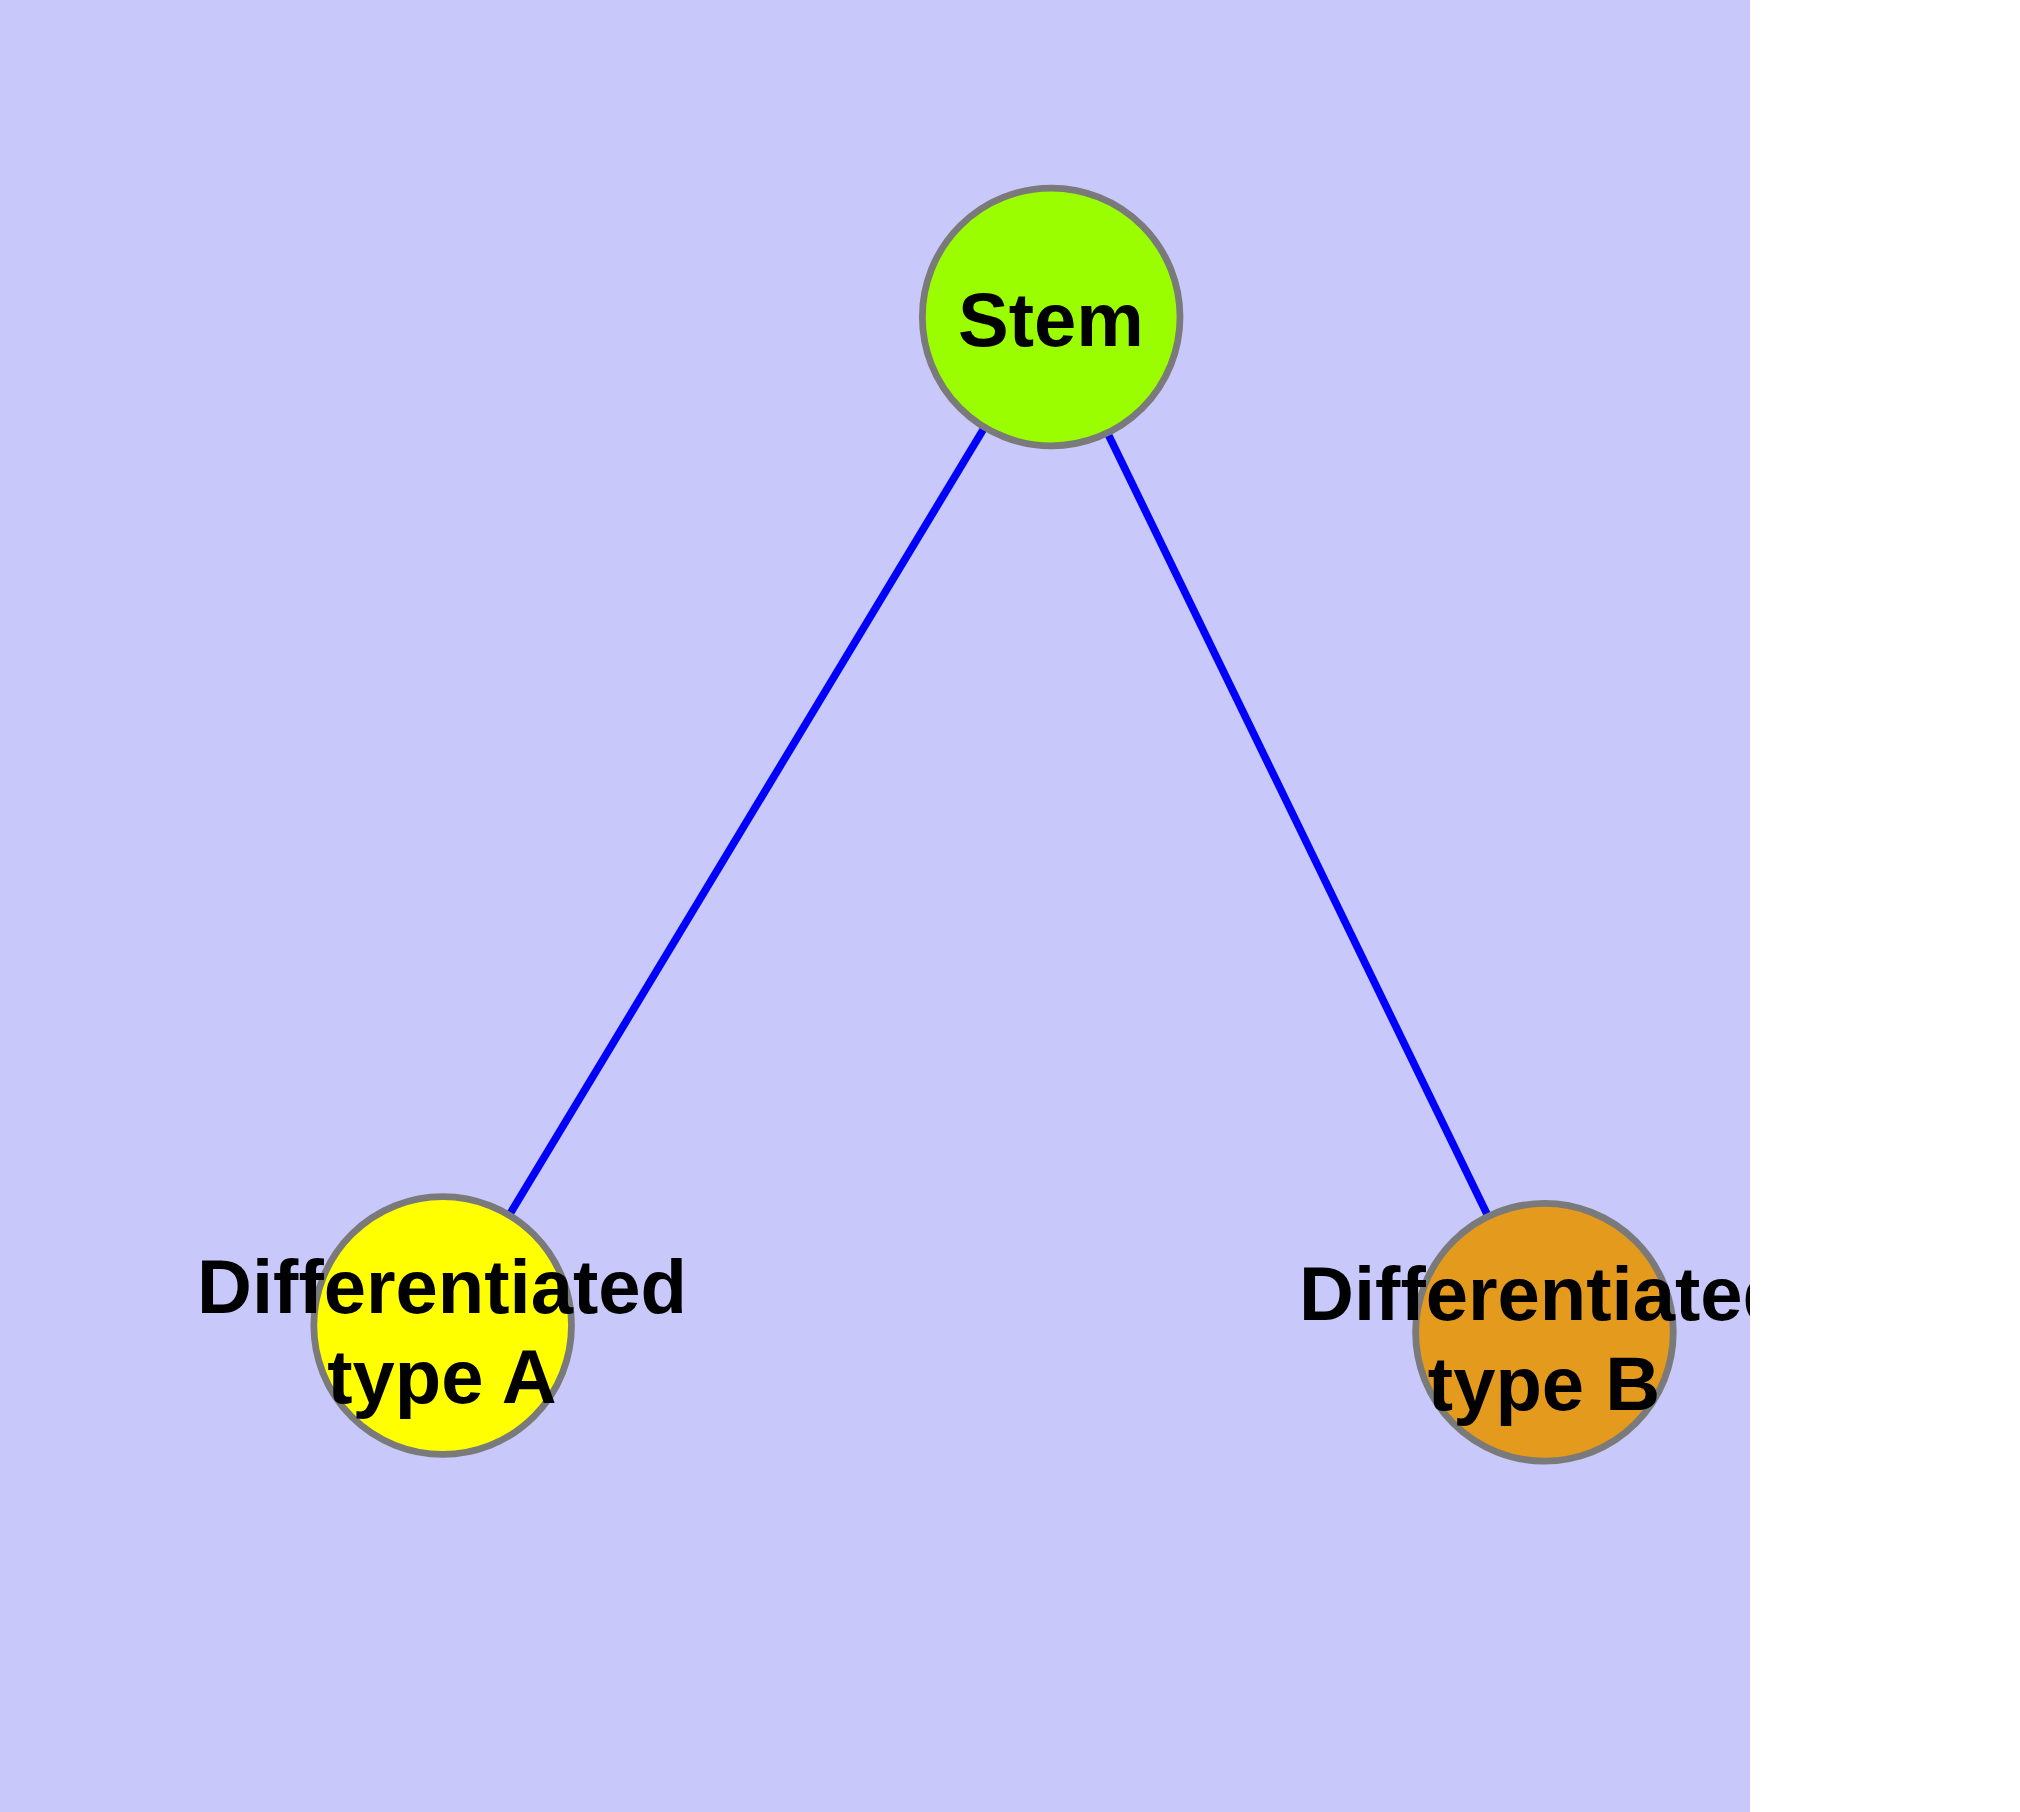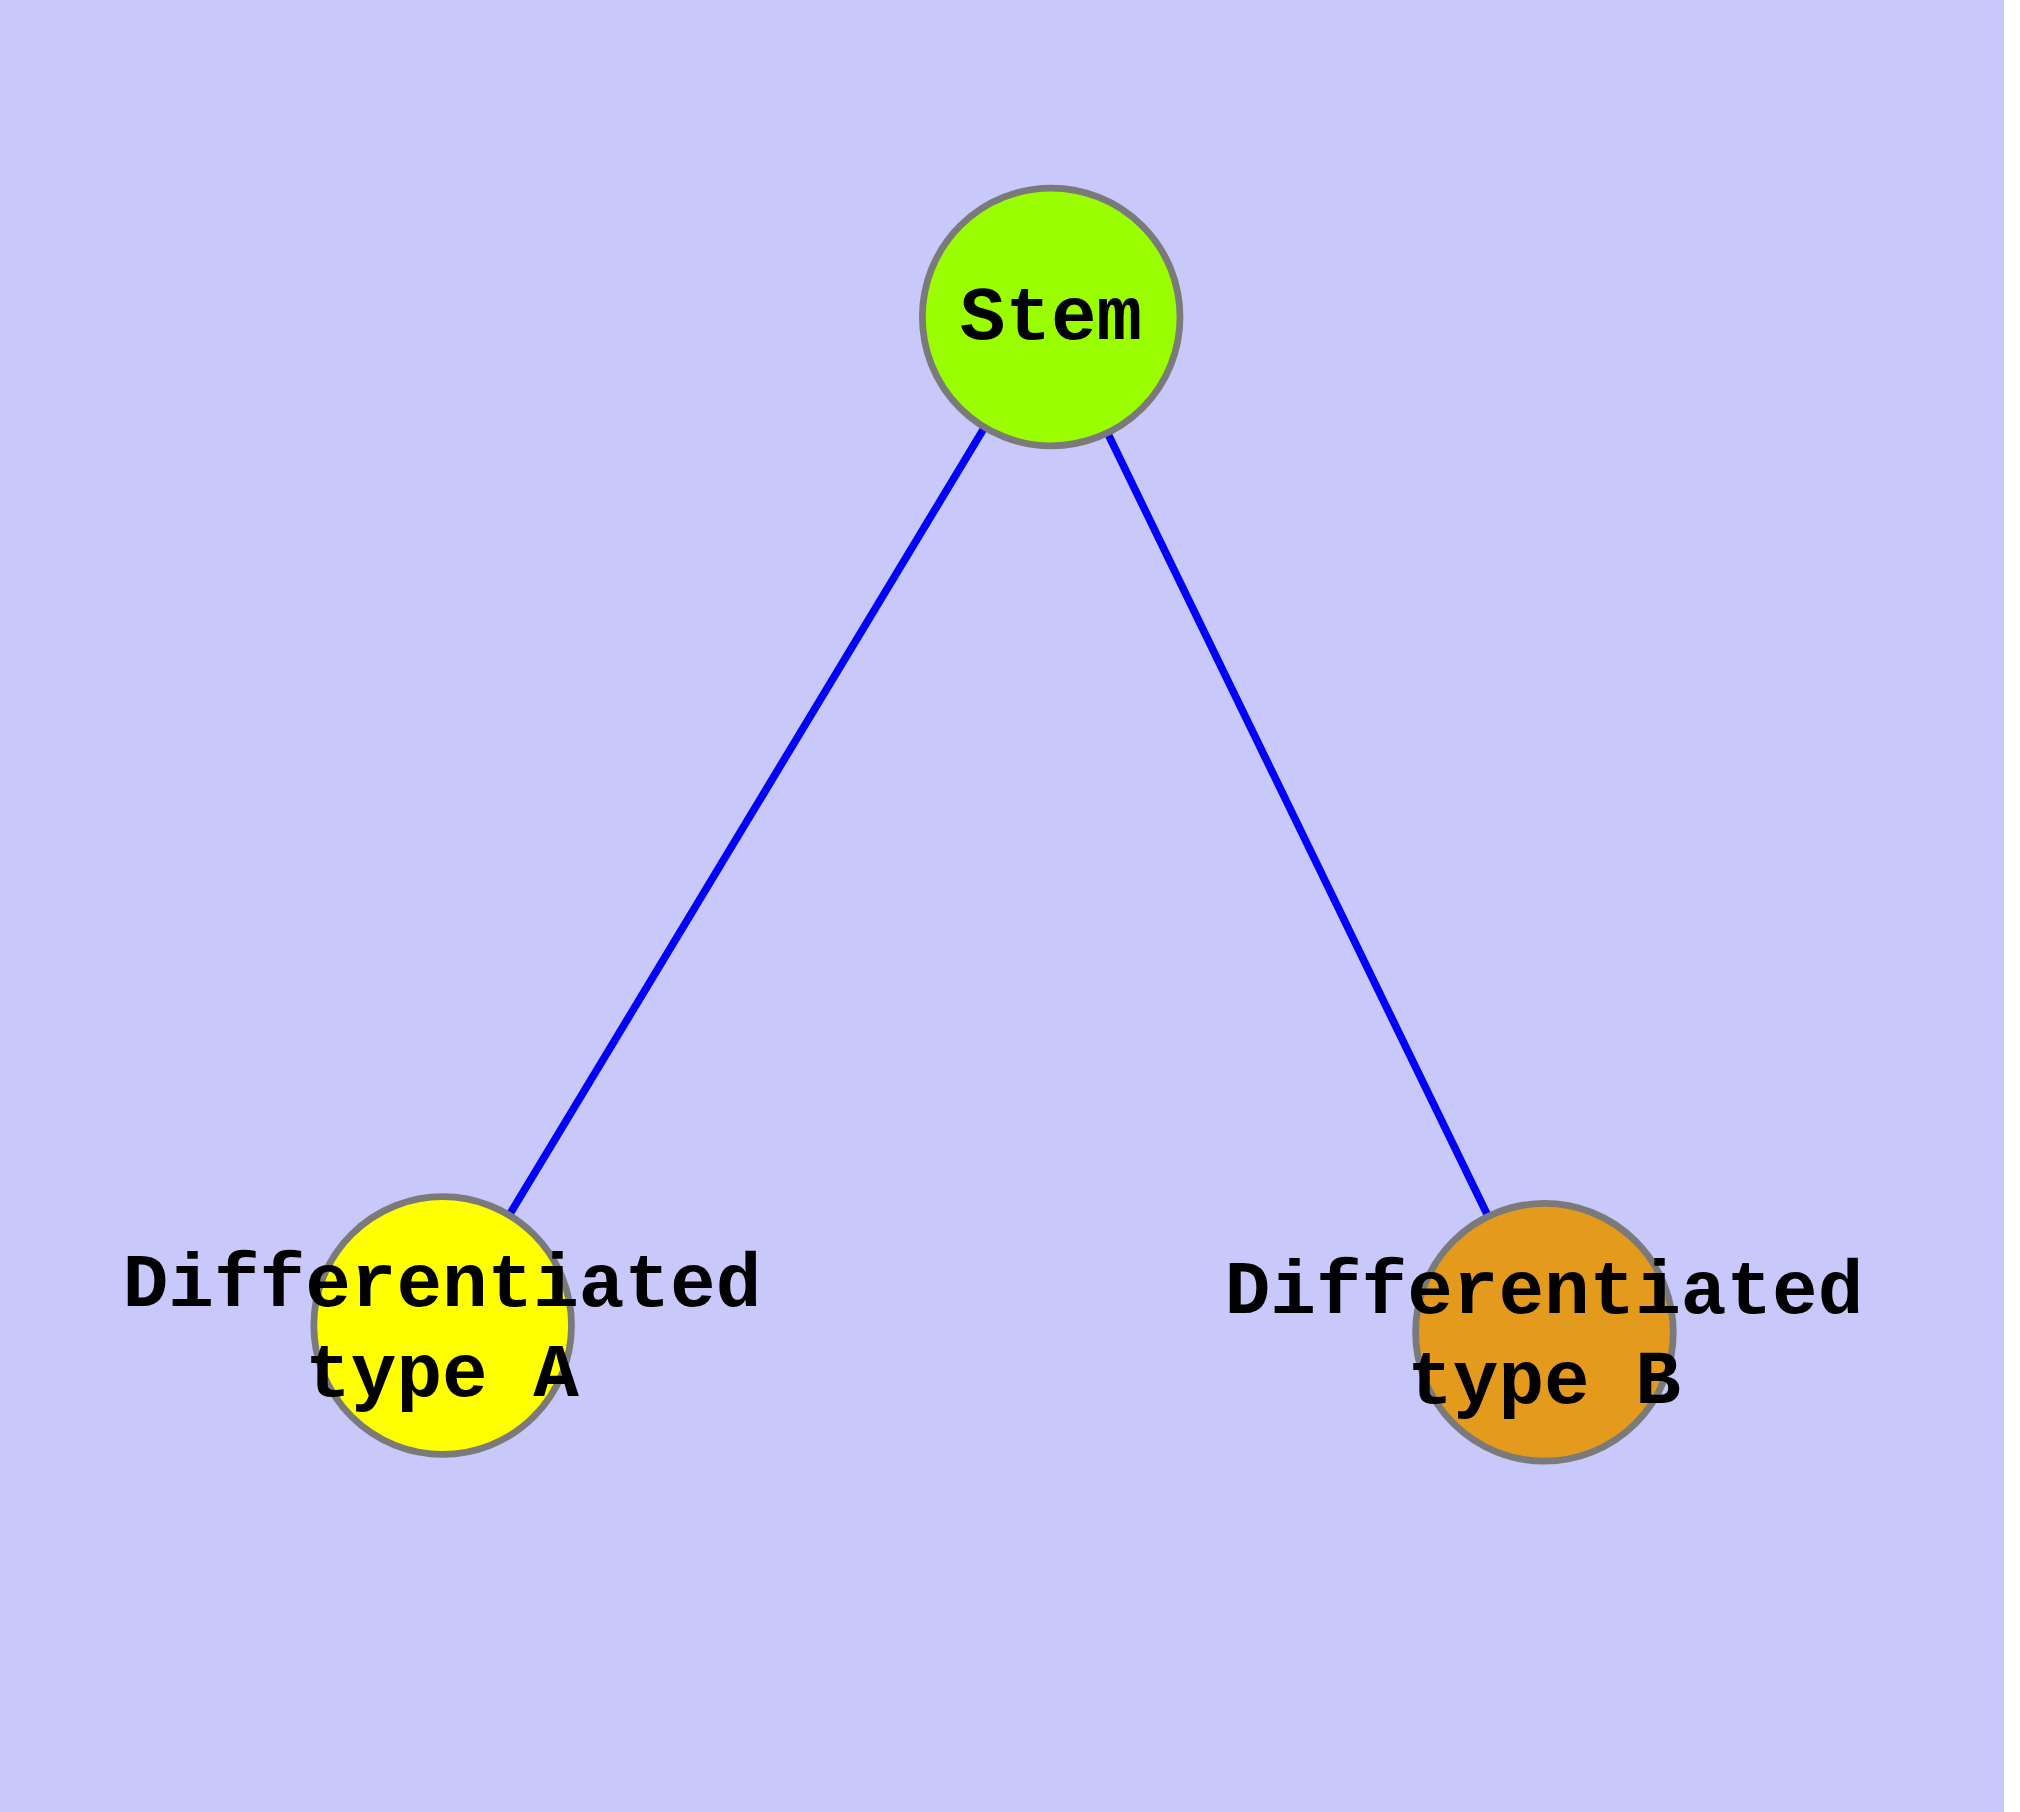"Stem" .stage { font-family: Liberation Mono, monospace -> Liberation Sans, sans-serif; width: 2004px -> 1750px }
